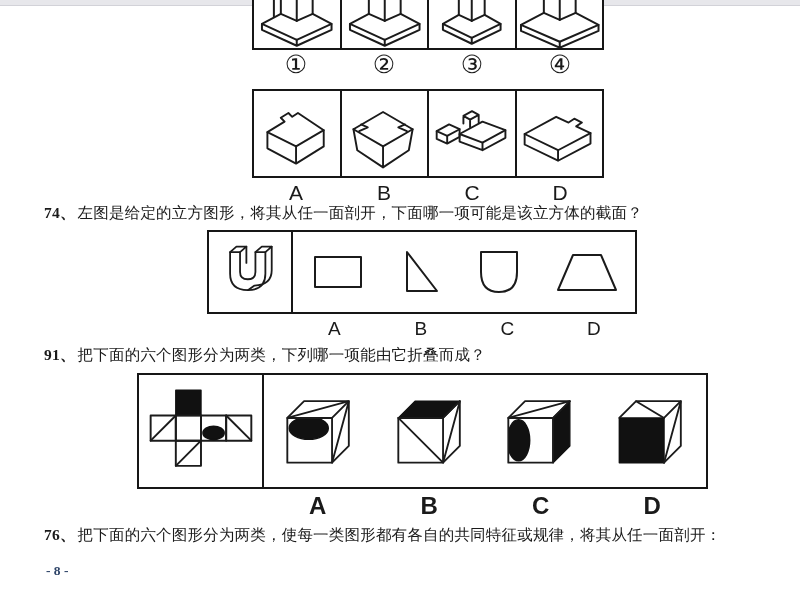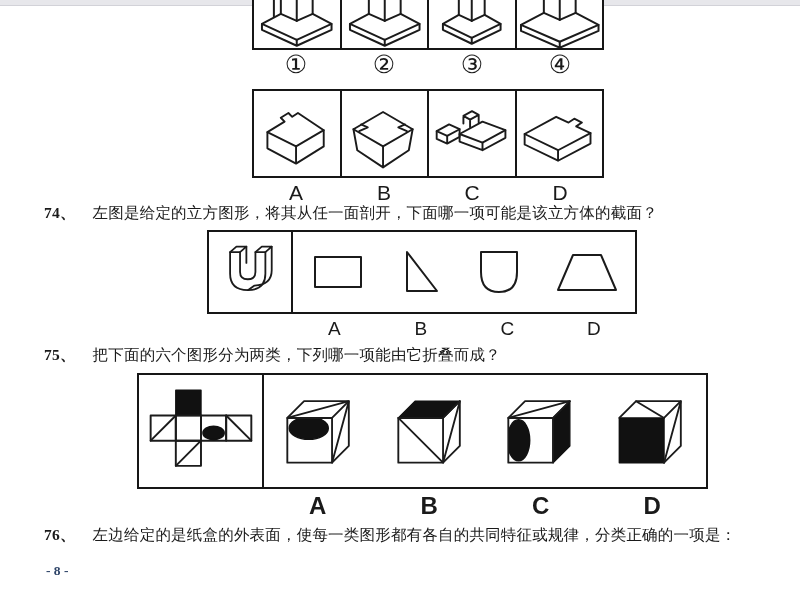"74、" .qline b { margin-right: 17px -> 2px }
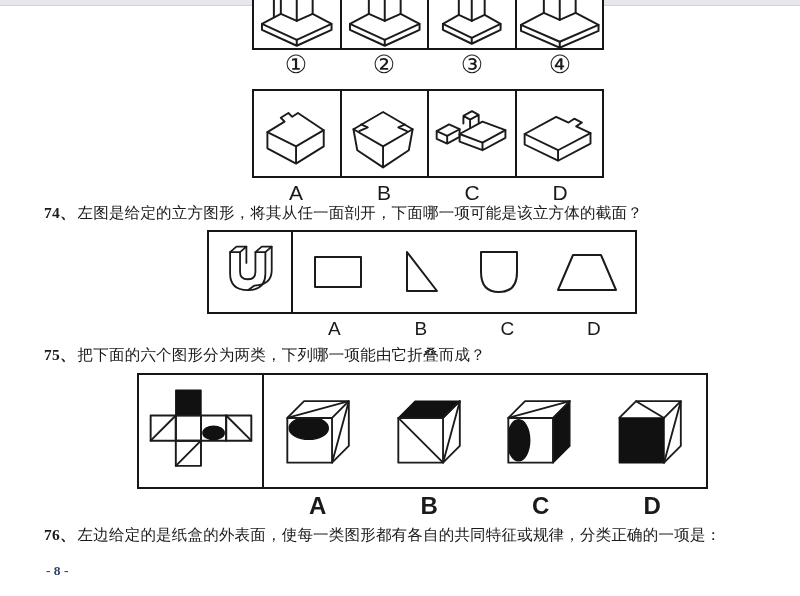"75、" b { text: 75 -> 91 }
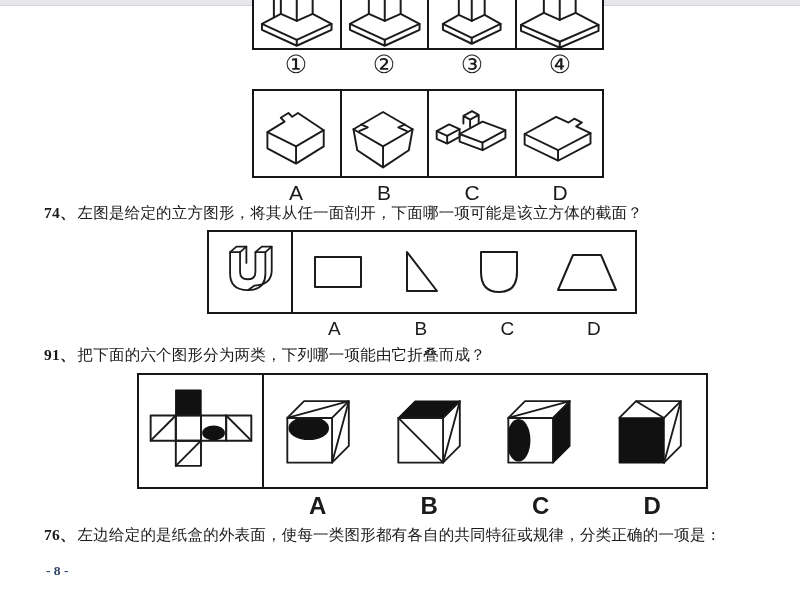"左边给定的是纸盒的外表面，使每一类图形都有各自的共同特征或规律，分类正确的一项是" span { text: 左边给定的是纸盒的外表面，使每一类图形都有各自的共同特征或规律，分类正确的一项是 -> 把下面的六个图形分为两类，使每一类图形都有各自的共同特征或规律，将其从任一面剖开 }
